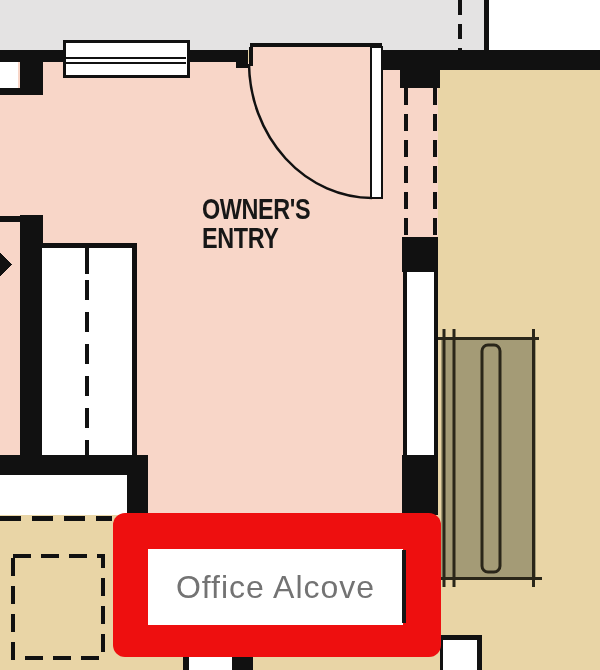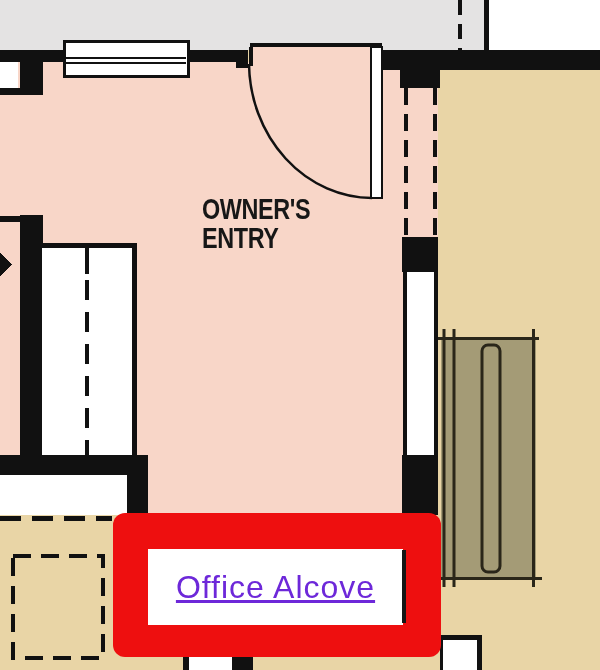"Office Alcove" .label-card span { color: #6d28d9 -> #737373; text-decoration: underline -> none }
